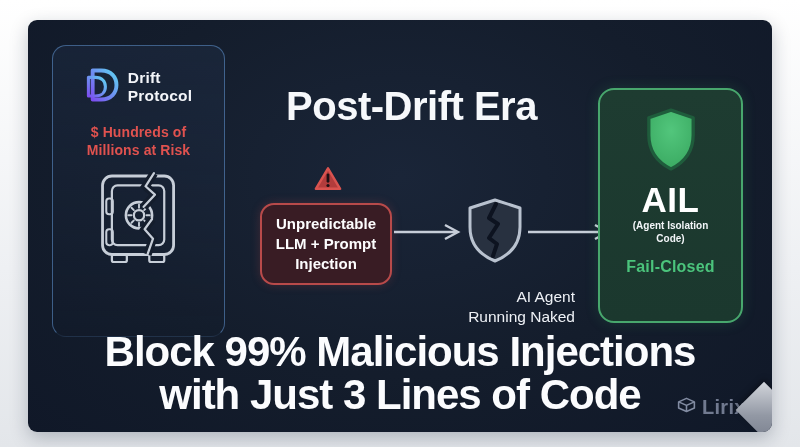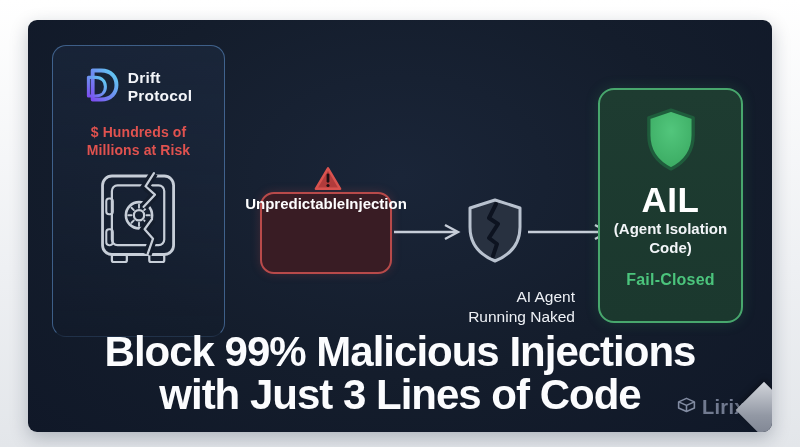"Post-Drift Era" div.main-title { html: none -> <div>Post-Drift Era</div> }
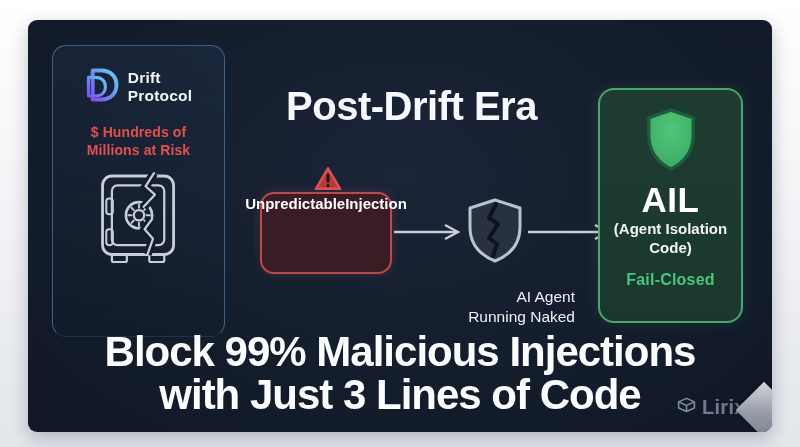"Unpredictable" .threat-box { flex-direction: none -> column; top: 172px -> 183px }
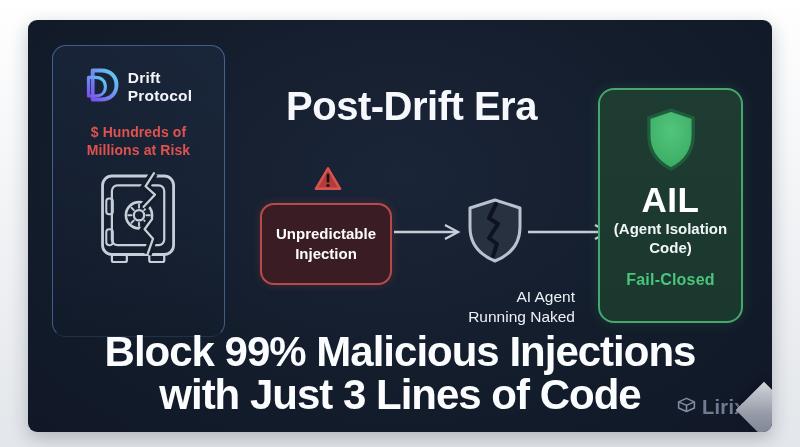"(Agent Isolation" .sol-sub { font-size: 15px -> 10px }
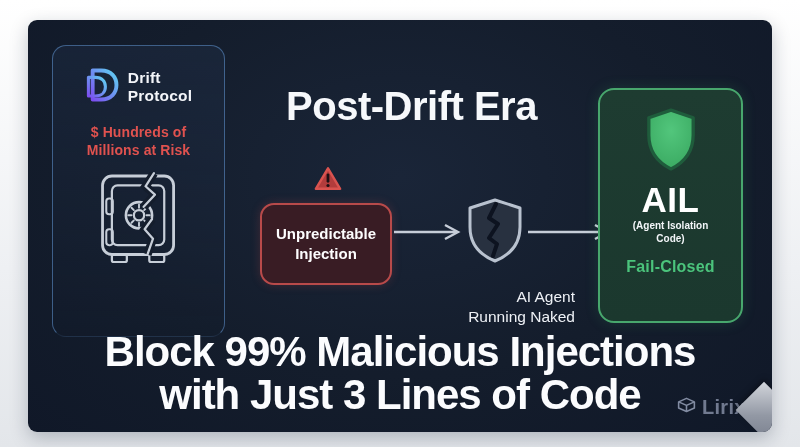"LLM + Prompt" span { html: none -> <span>LLM + Prompt</span> }
